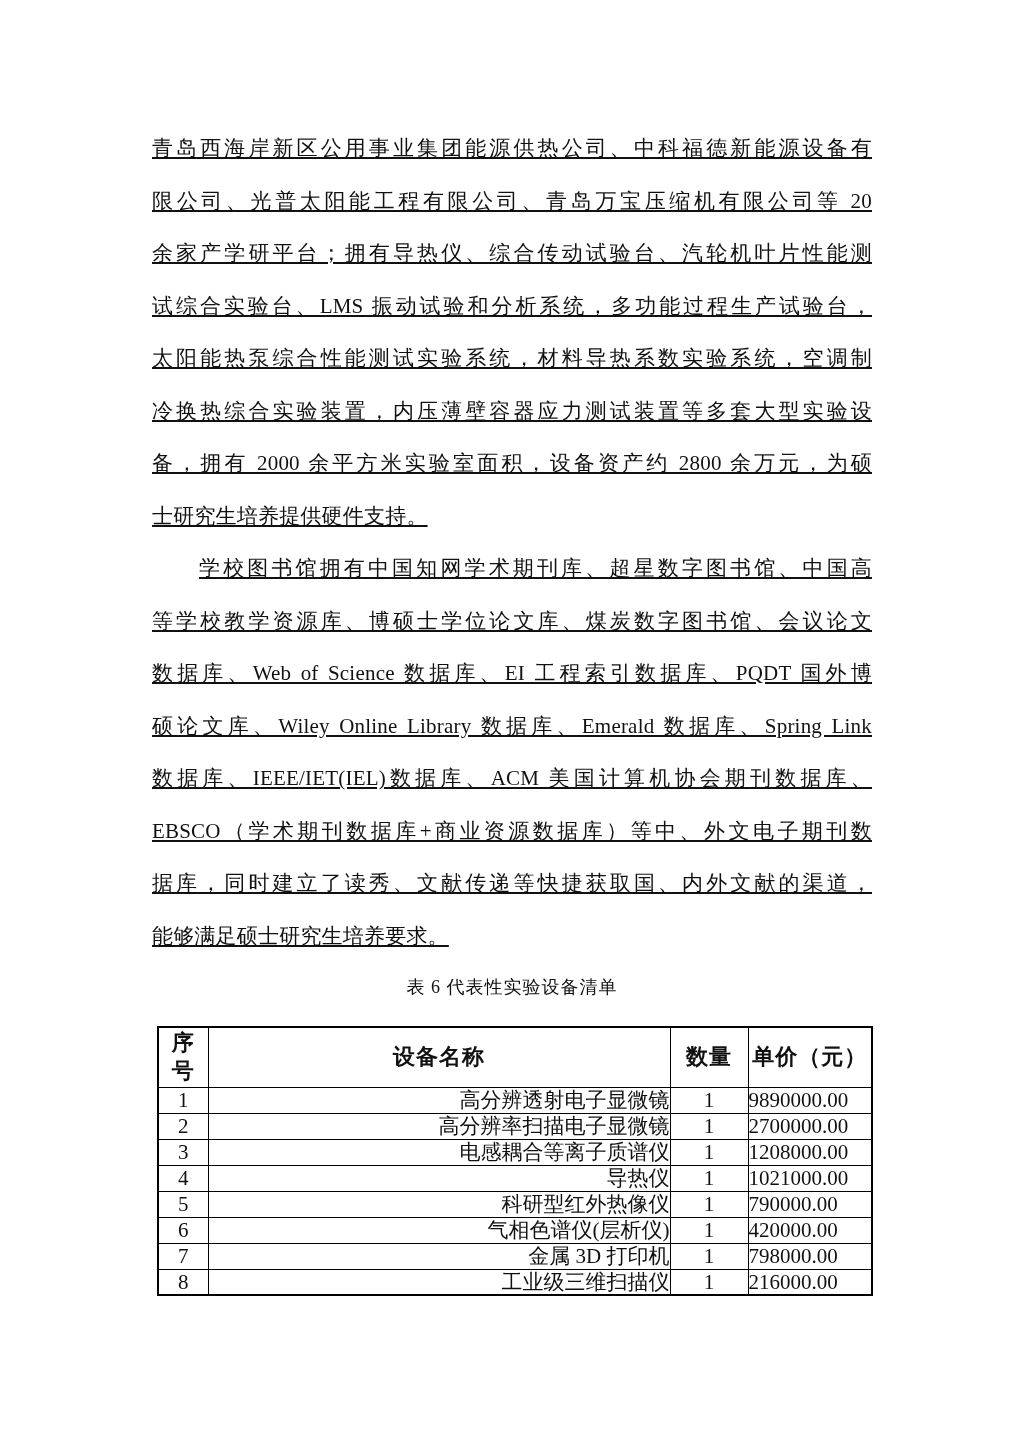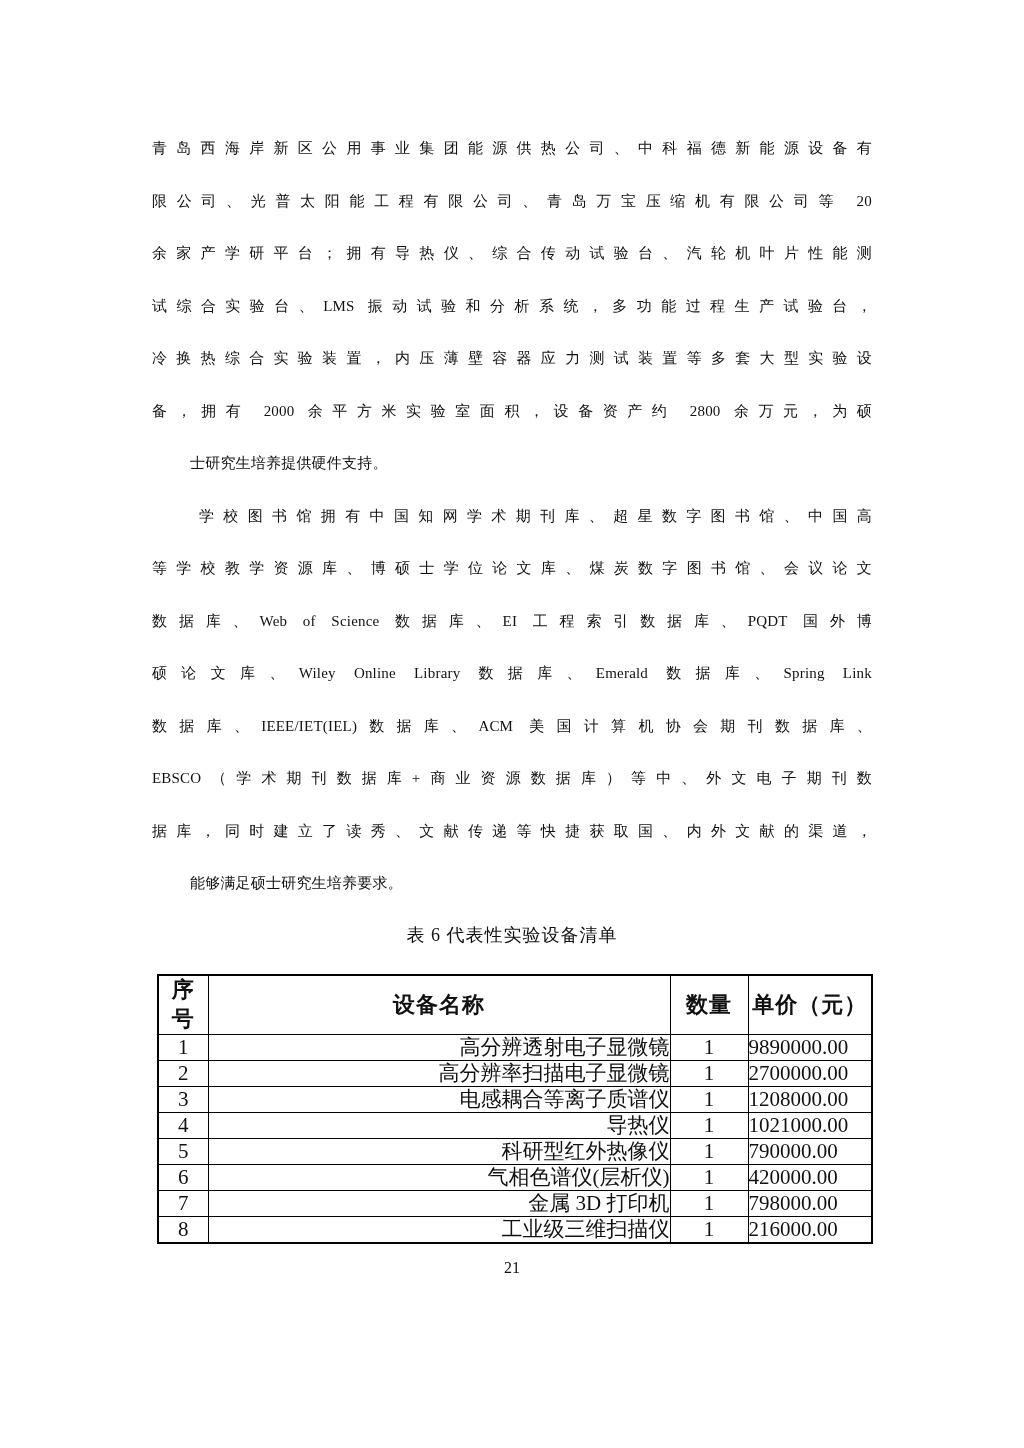"青岛西海岸新区公用事业集团能源供热公司、中科福德新能源设备有" .ln { font-size: 15px -> 21px; text-decoration: none -> underline }
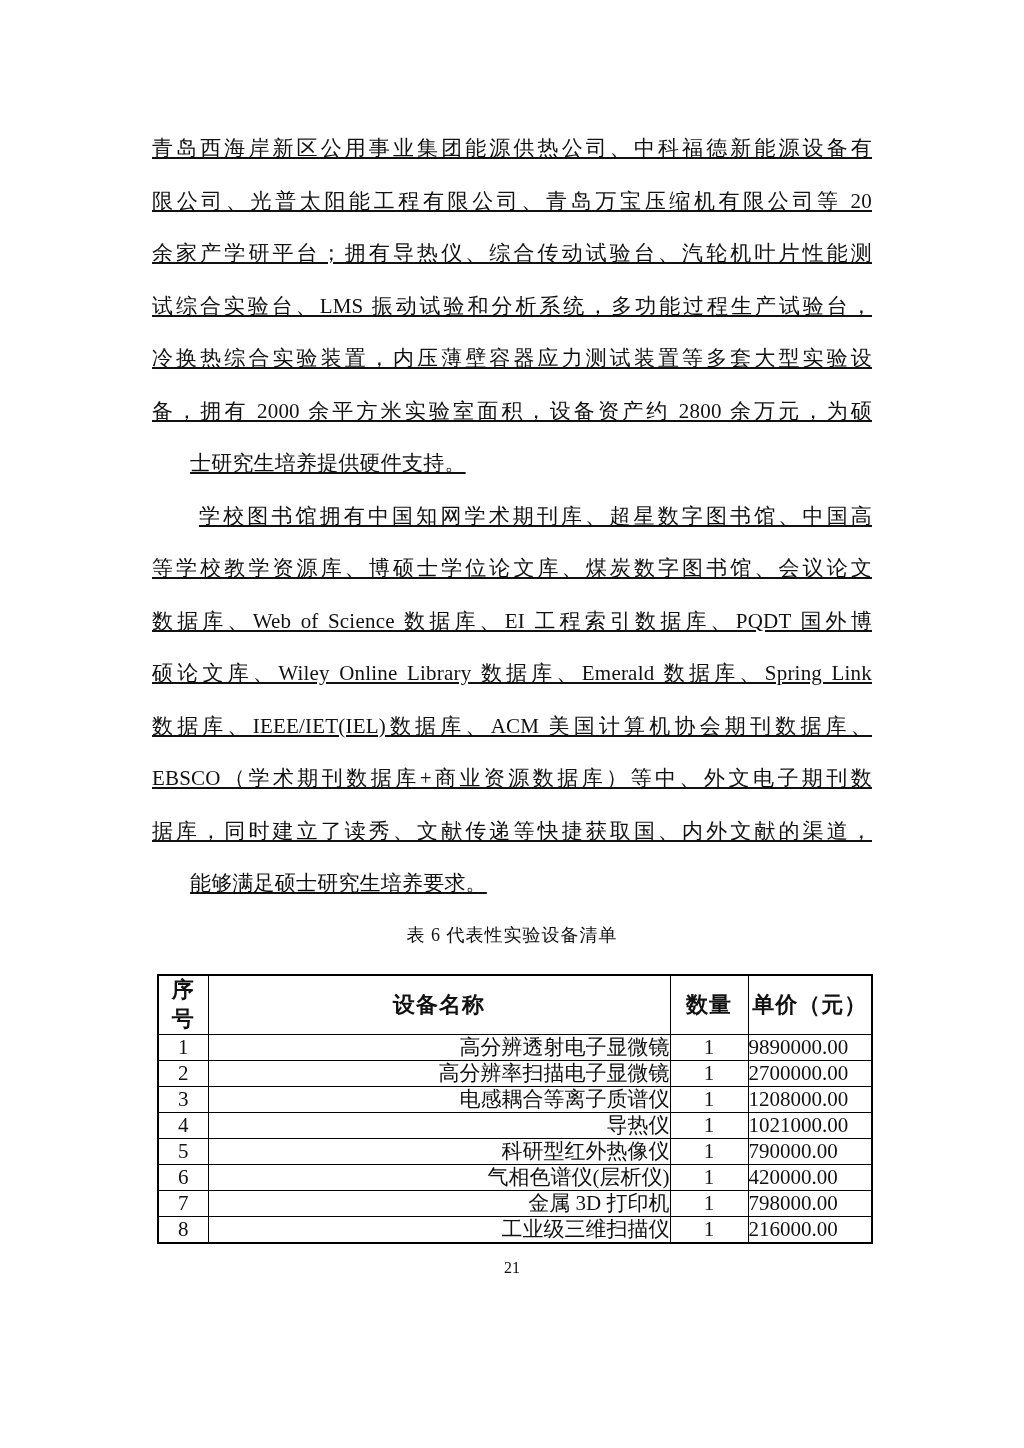"太阳能热泵综合性能测试实验系统，材料导热系数实验系统，空调制" div.ln { html: none -> <div>太阳能热泵综合性能测试实验系统，材料导热系数实验系统，空调制</div> }
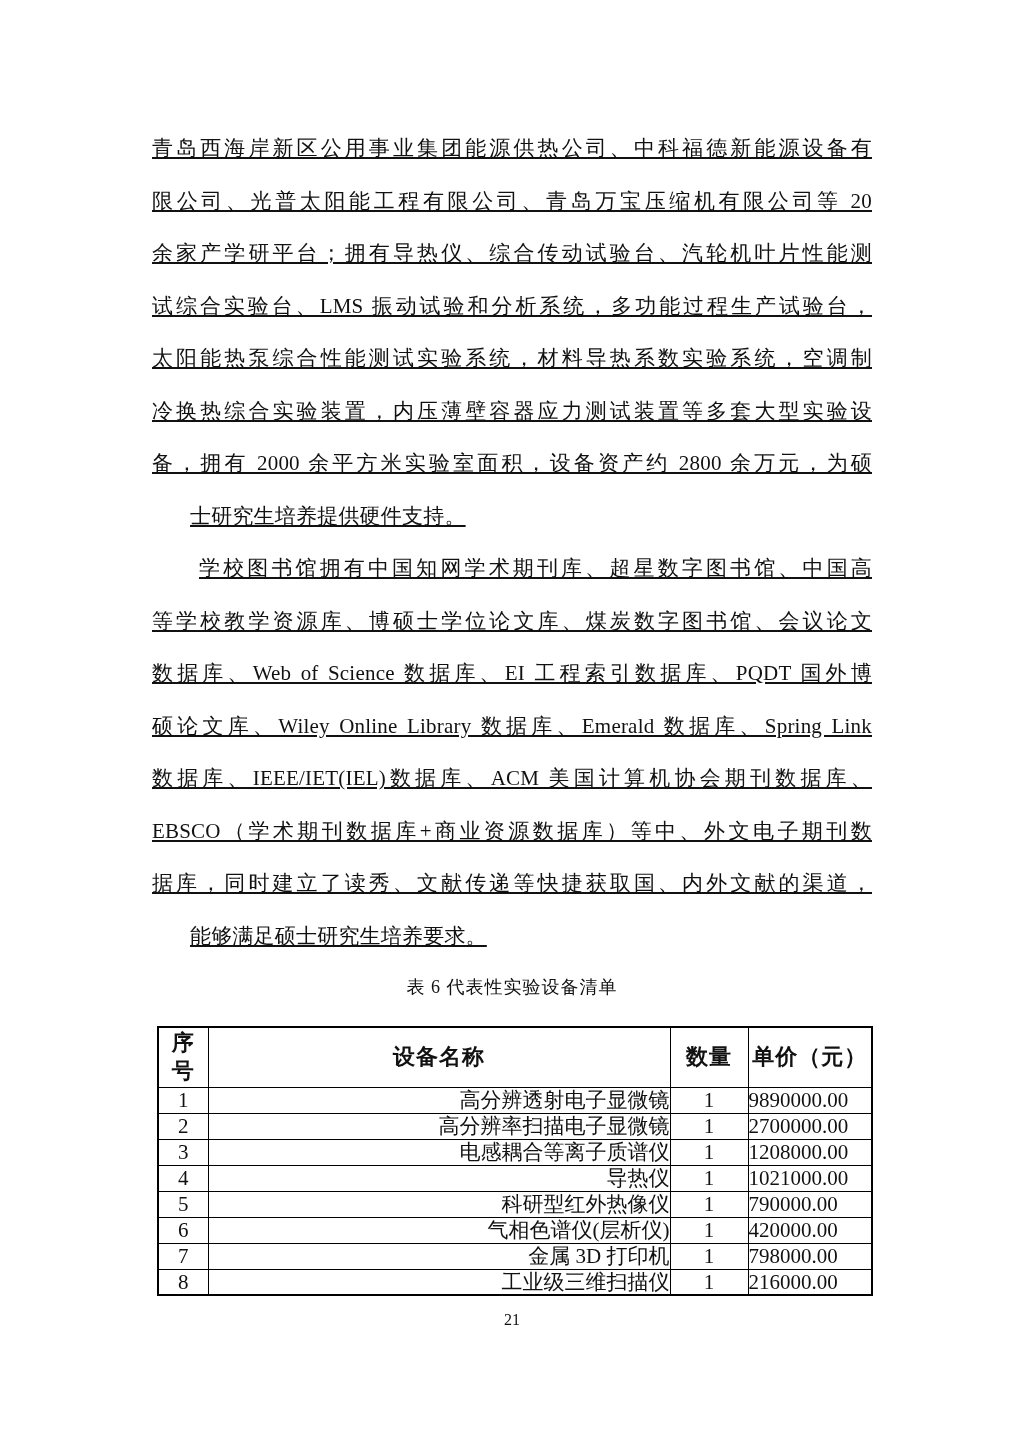"士研究生培养提供硬件支持。" .ln-last { margin-left: 38px -> none }
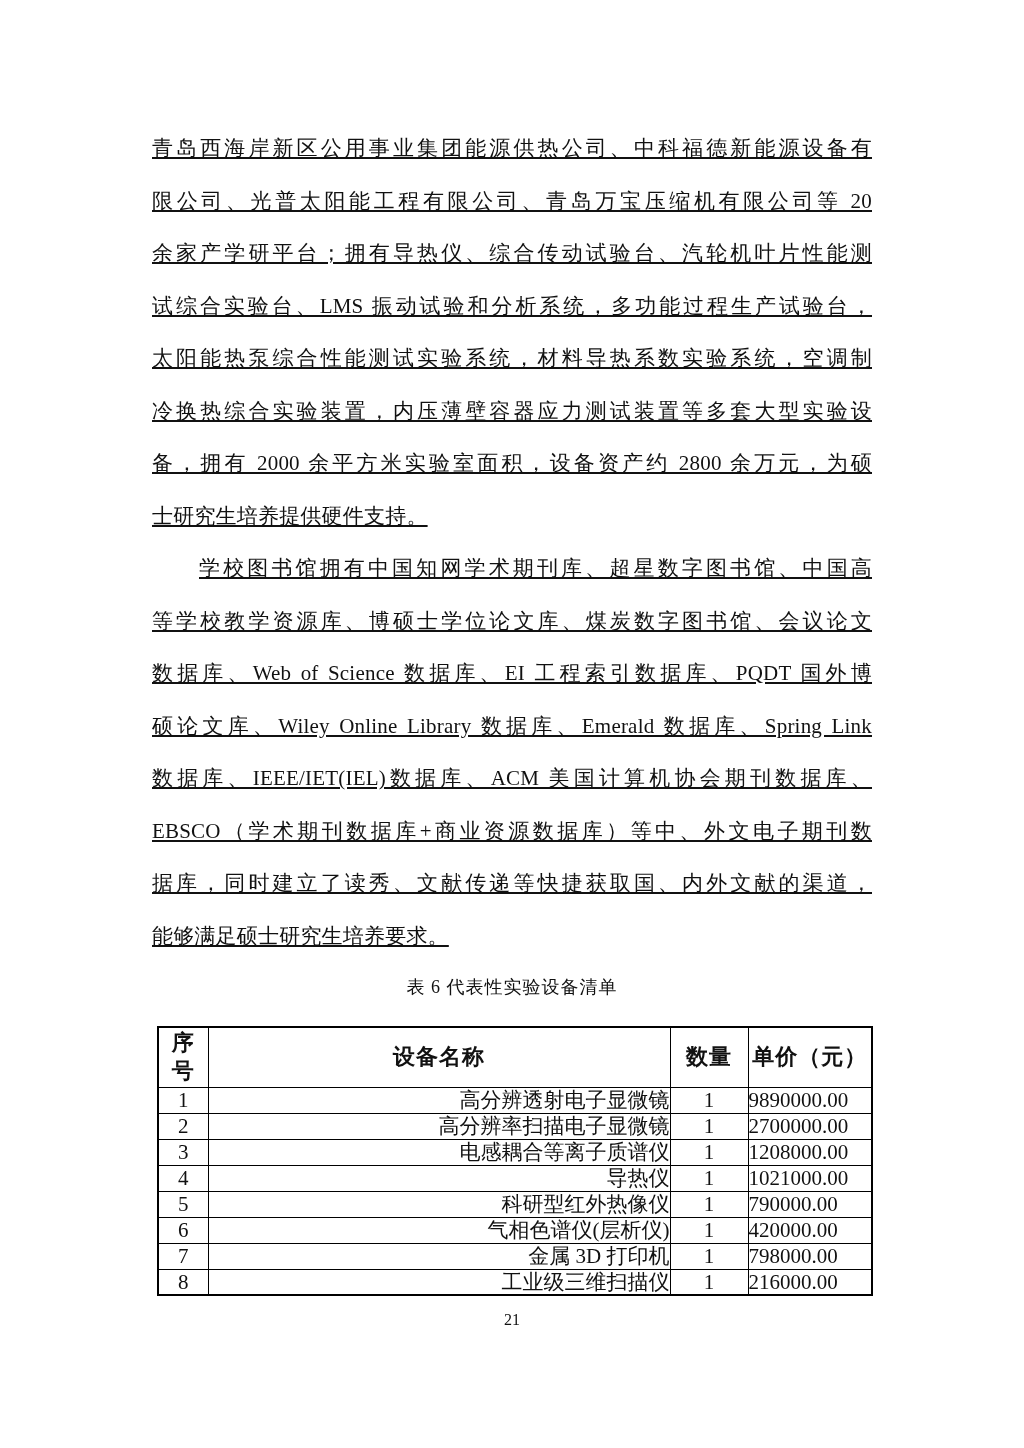"21" div.pageno { html: <div>21</div> -> none }
